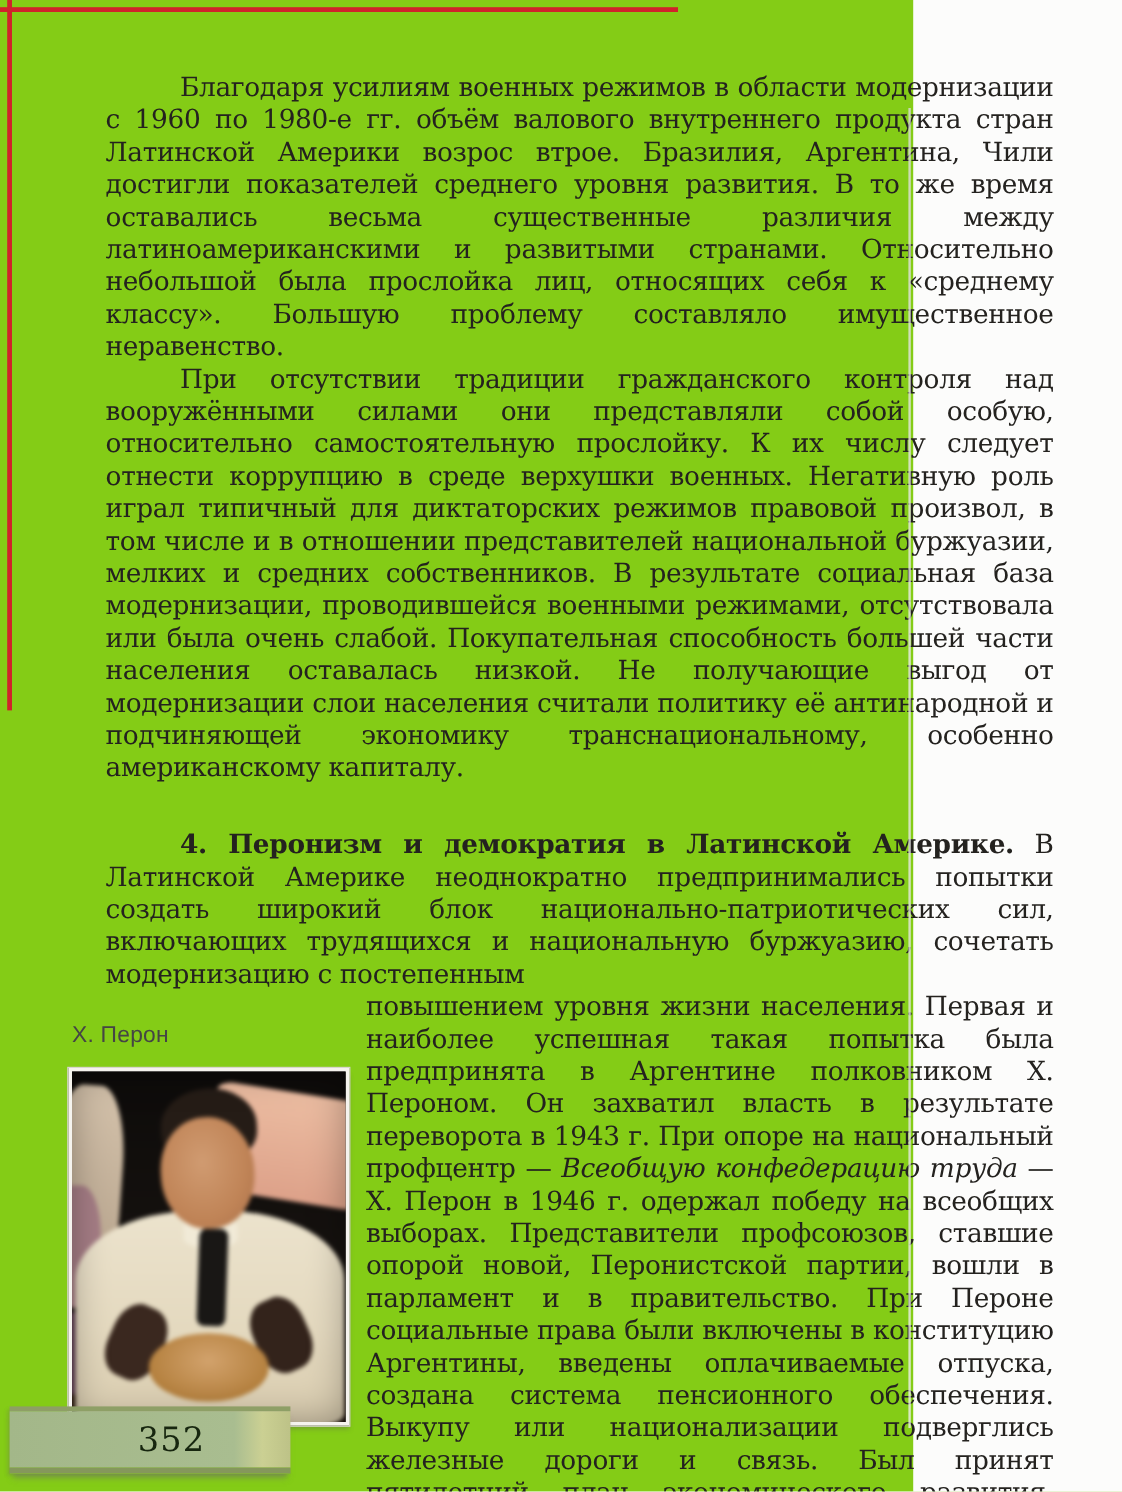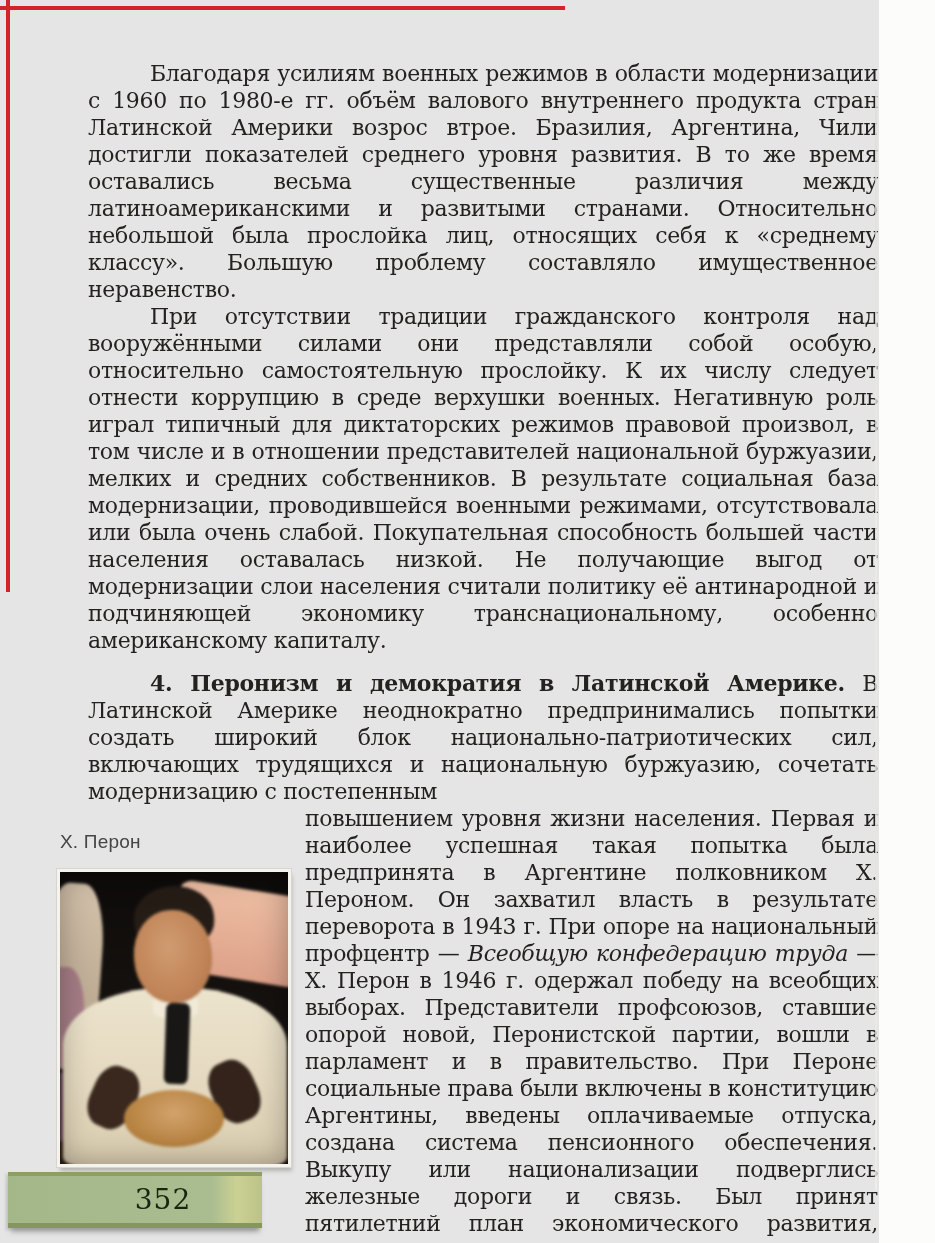"Благодаря усилиям военных режимов в" .page { background: #e5e5e5 -> #84cc16; width: 879px -> 761px }
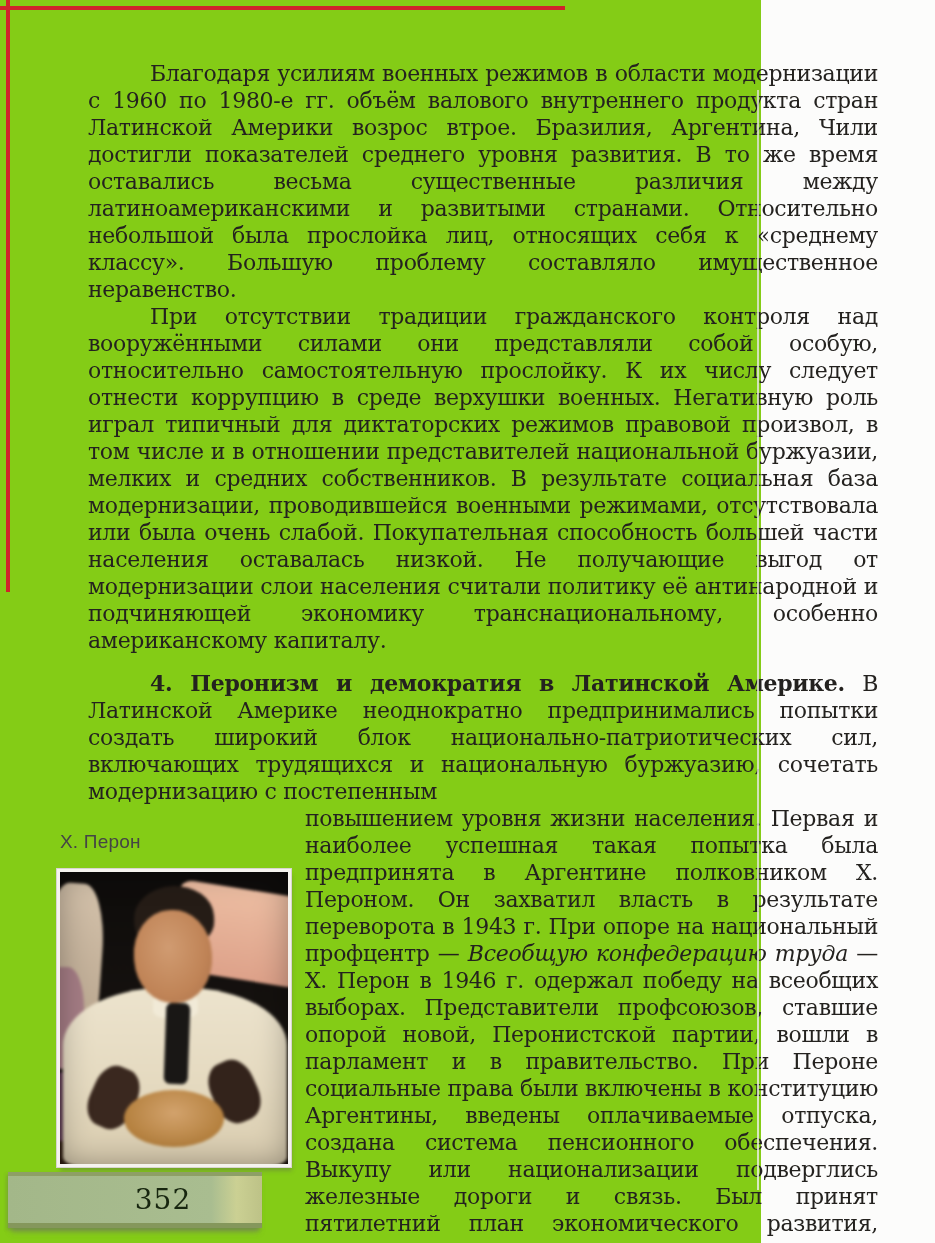"4. Перонизм и демократия в" p.section { margin-top: 16px -> 37px }
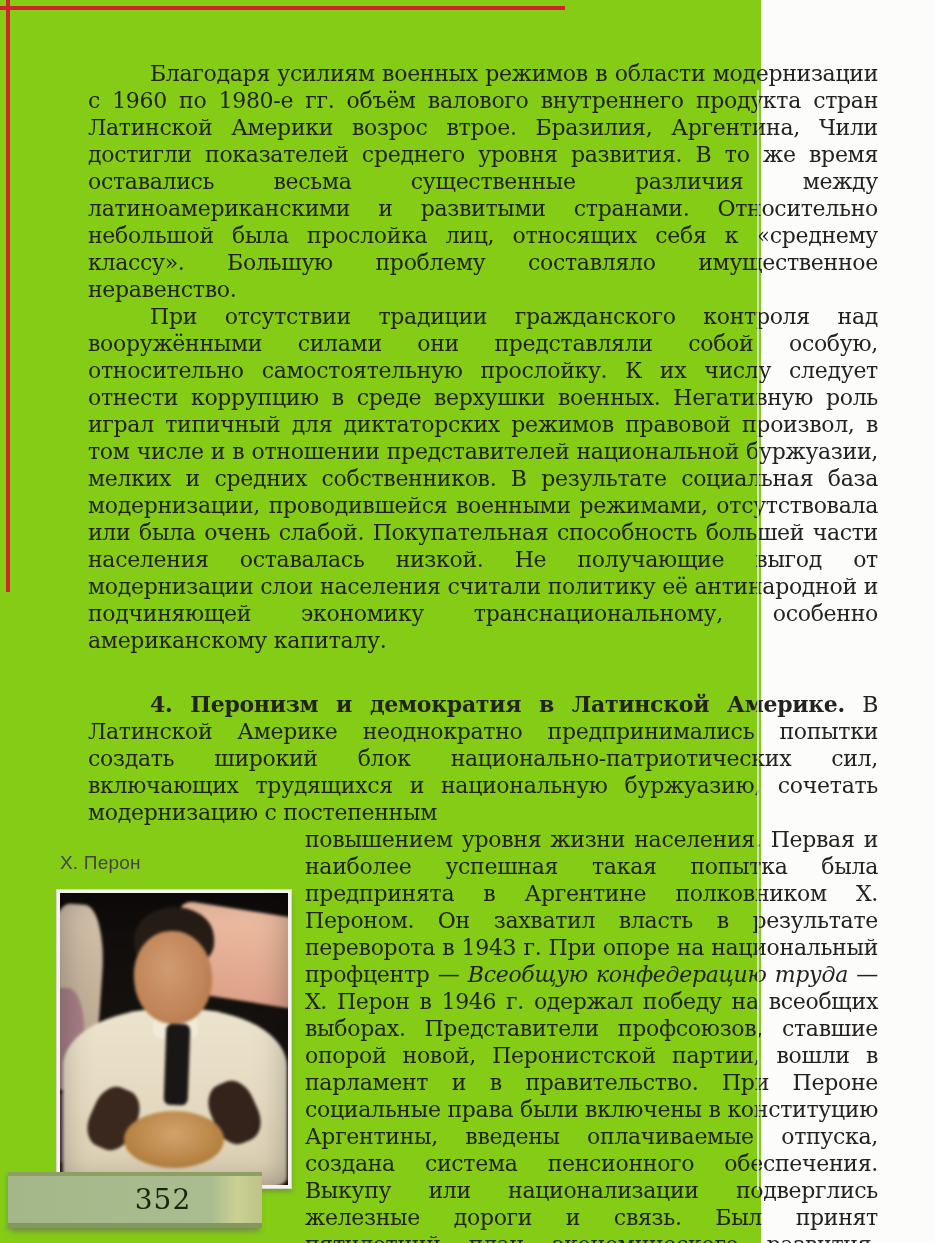"352" .pagenum { padding-left: 56px -> 36px }
